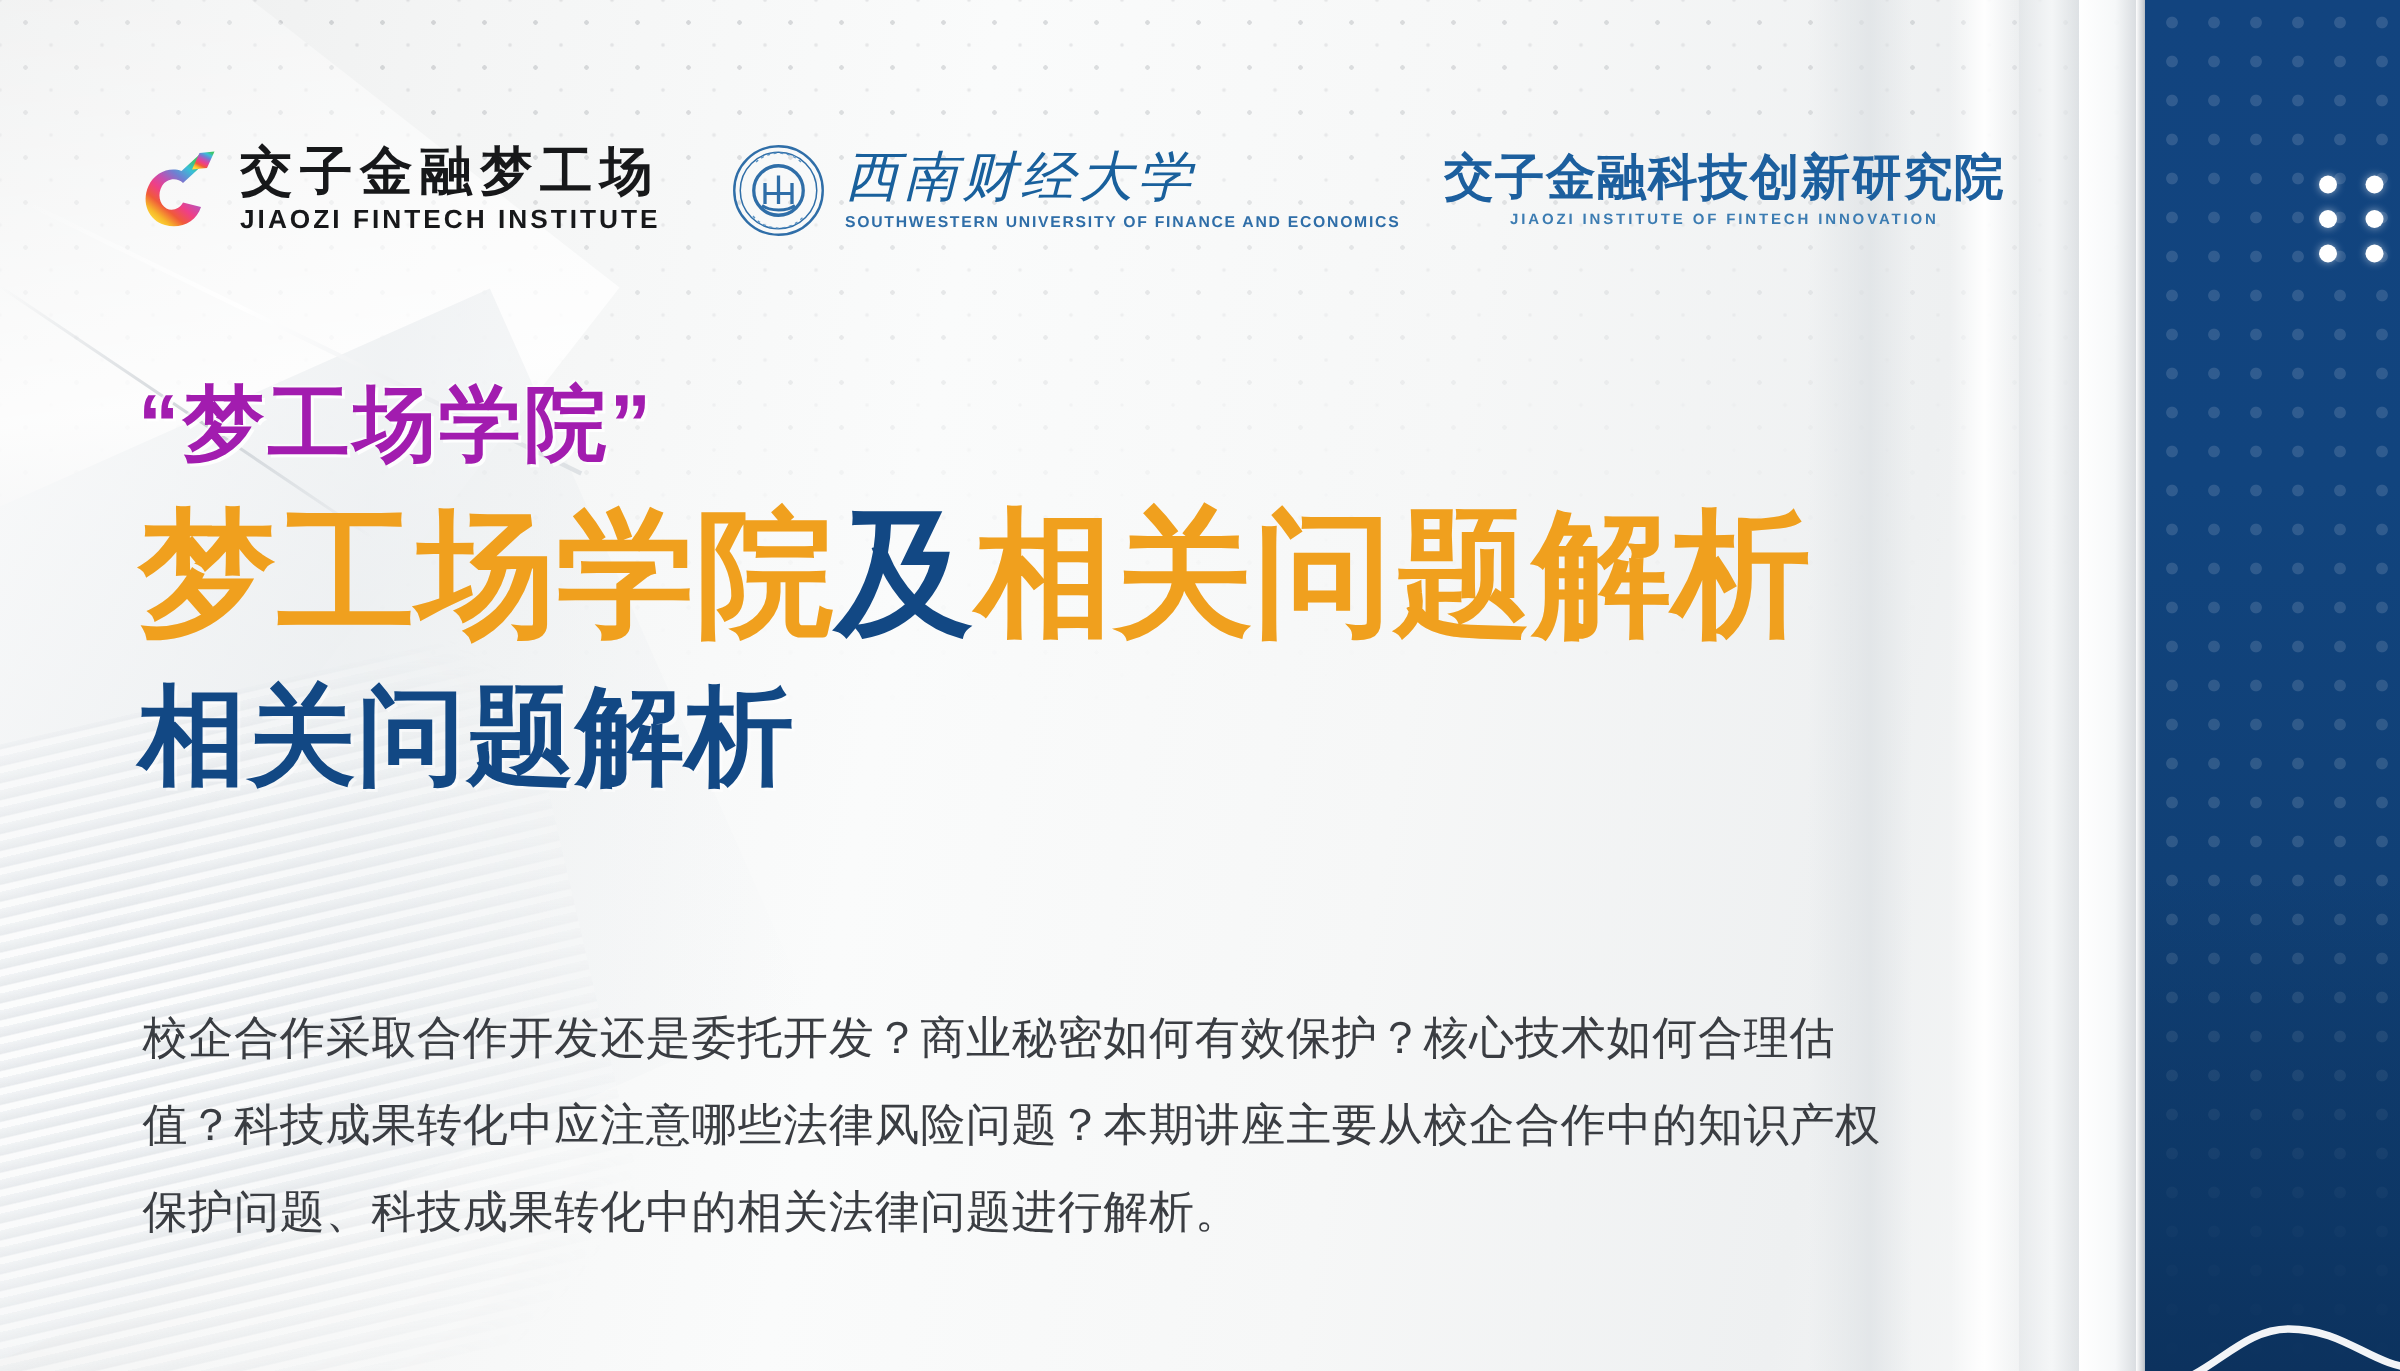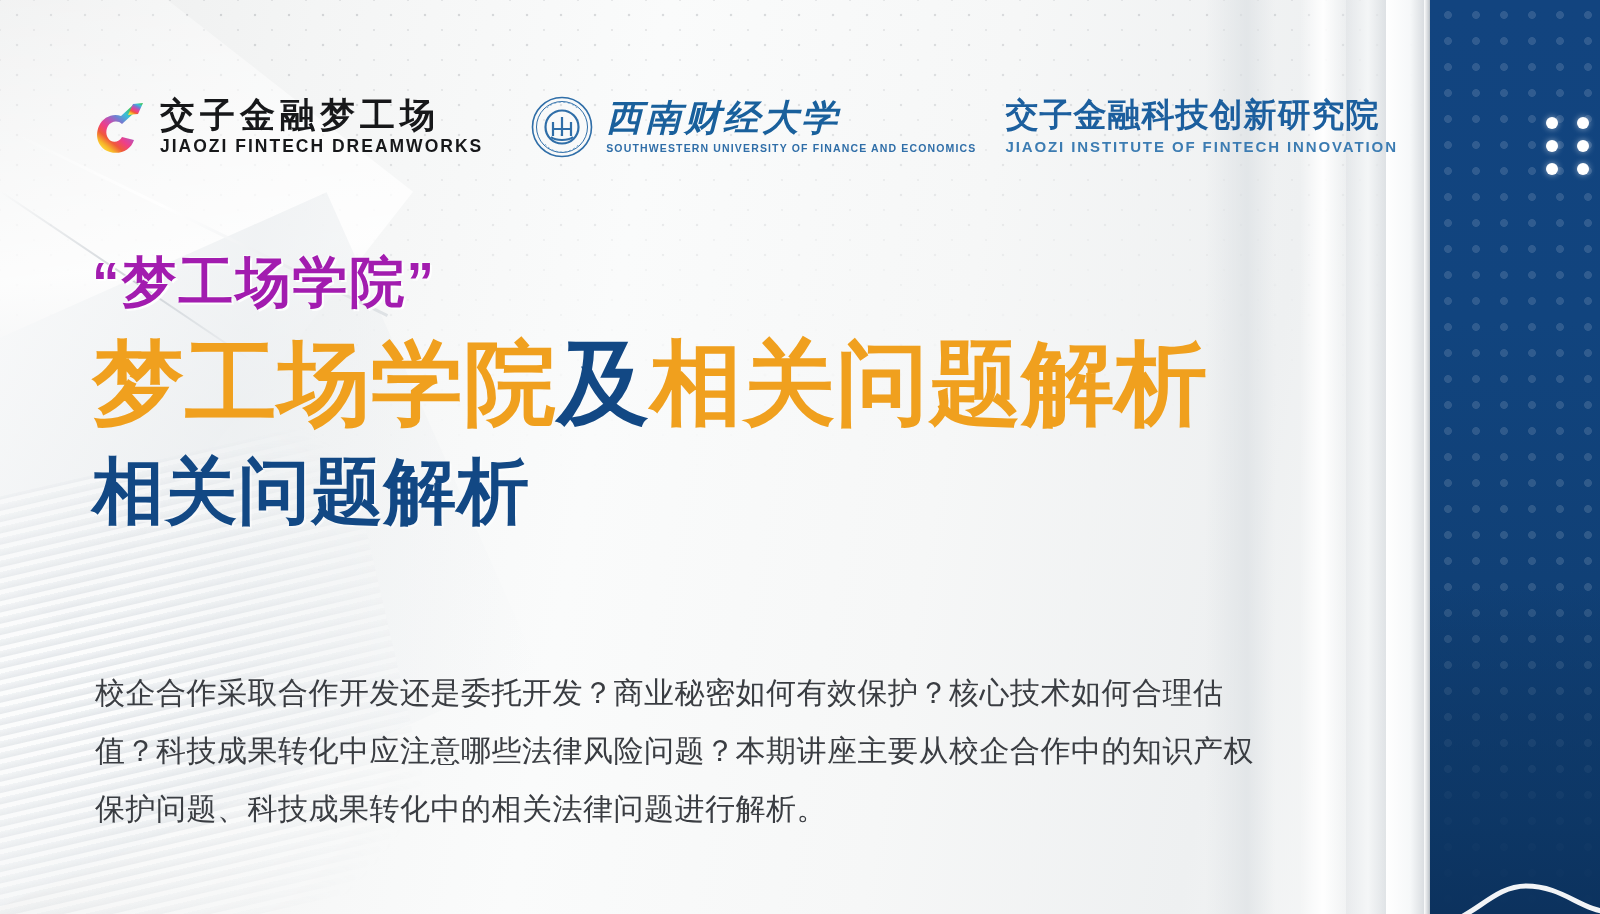"交子金融梦工场" .logo-jz { align-items: flex-end -> flex-start }
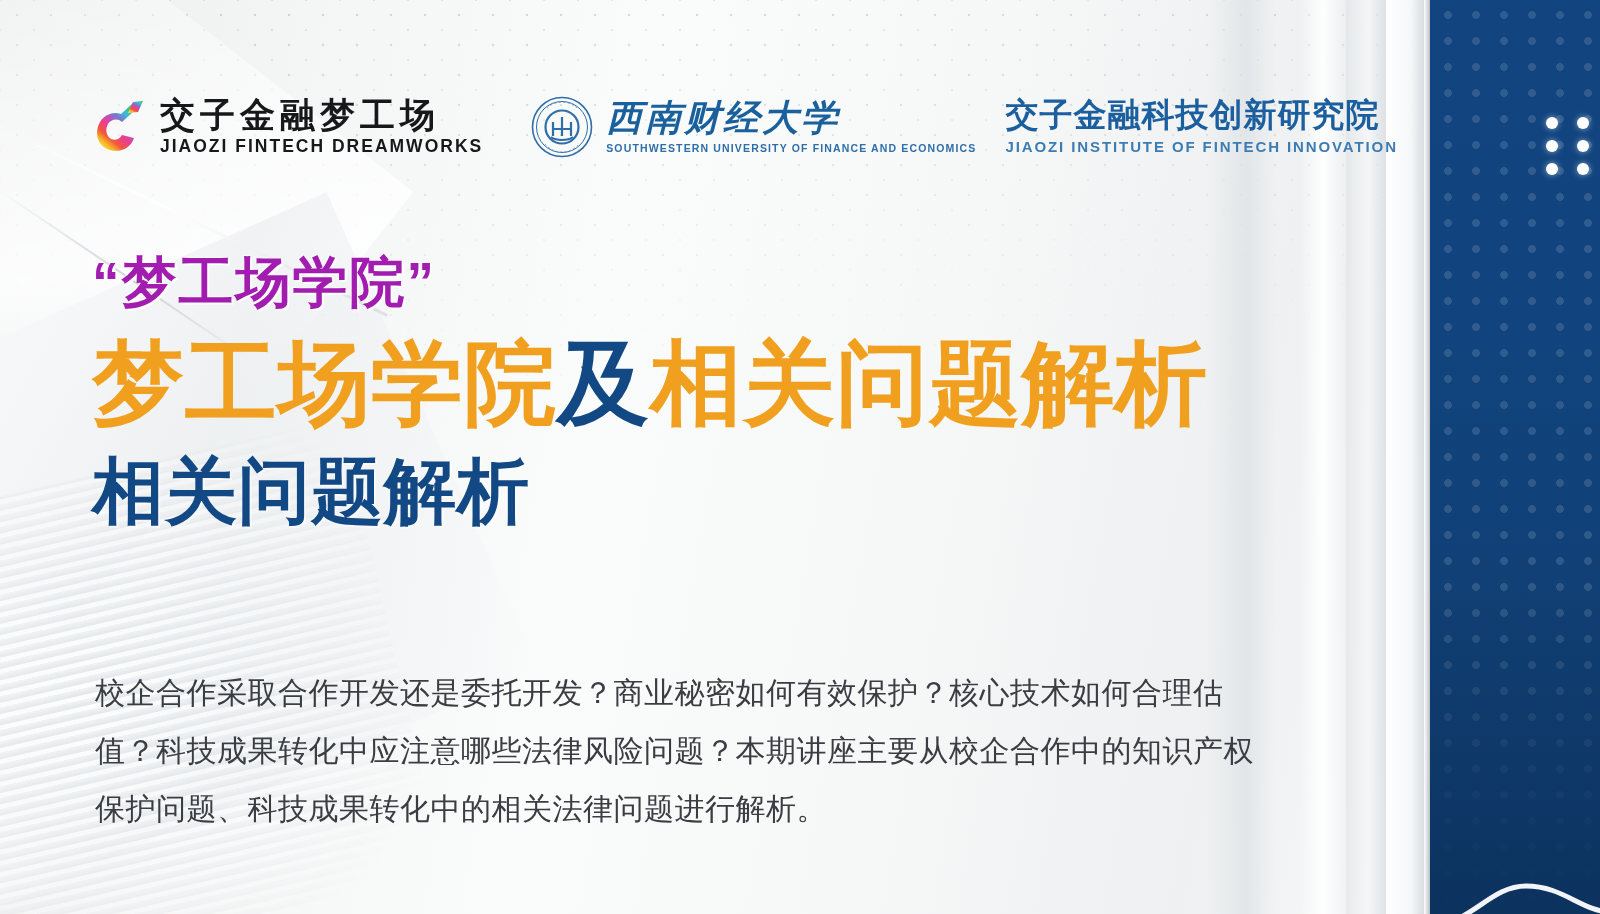"西南财经大学" .swufe-cn { font-weight: 700 -> 400 }
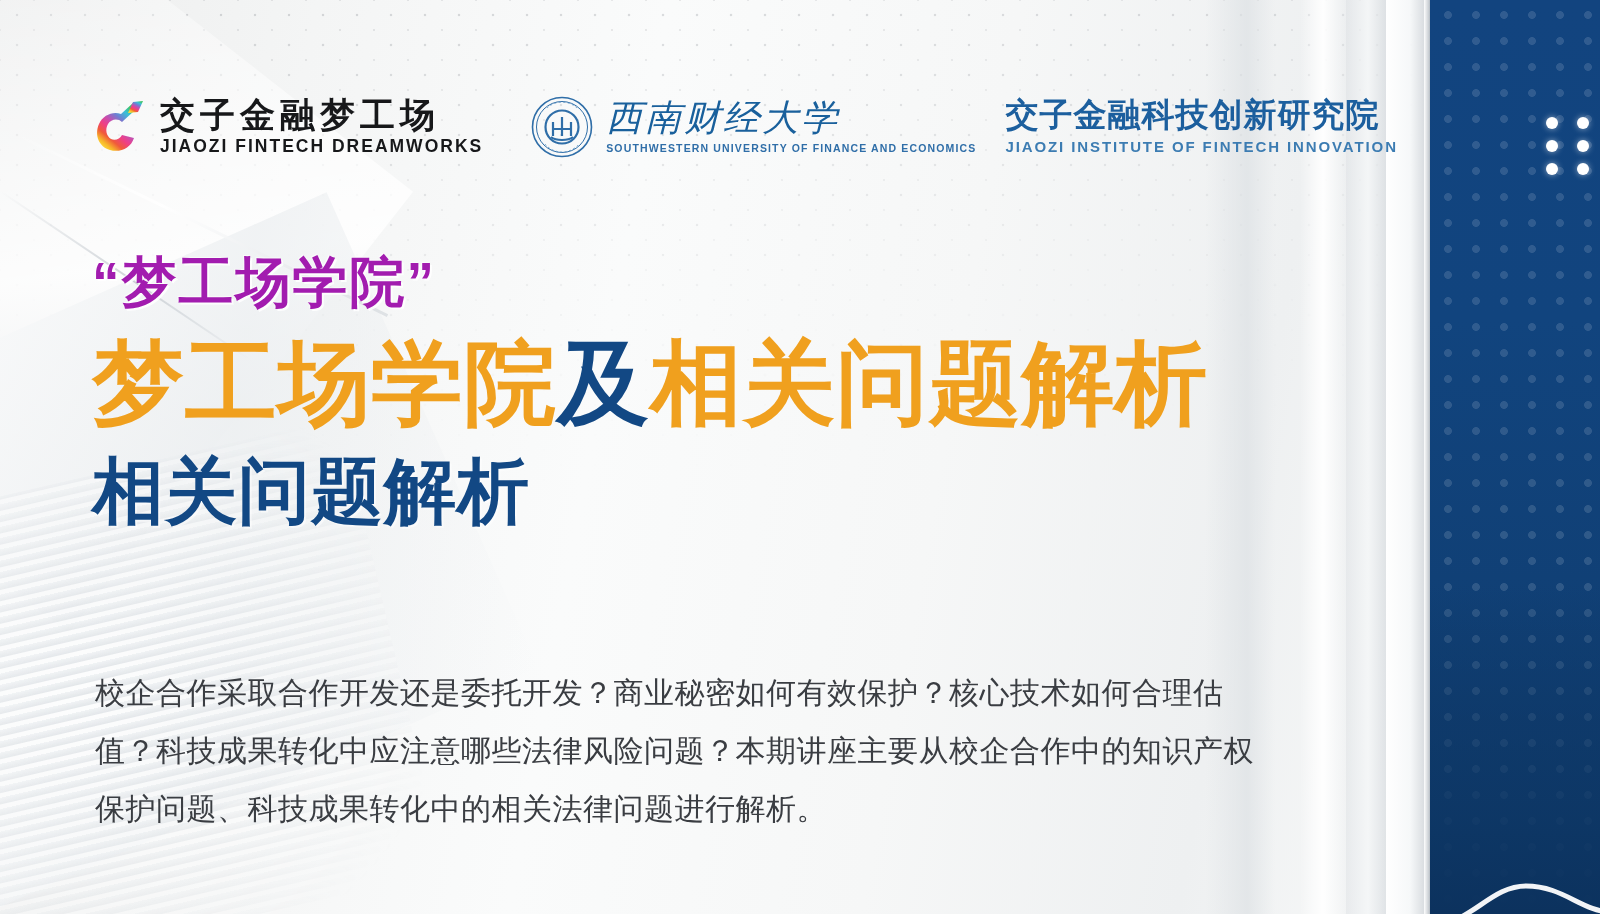"JIAOZI FINTECH DREAMWORKS" div.jz-en { text: DREAMWORKS -> INSTITUTE }
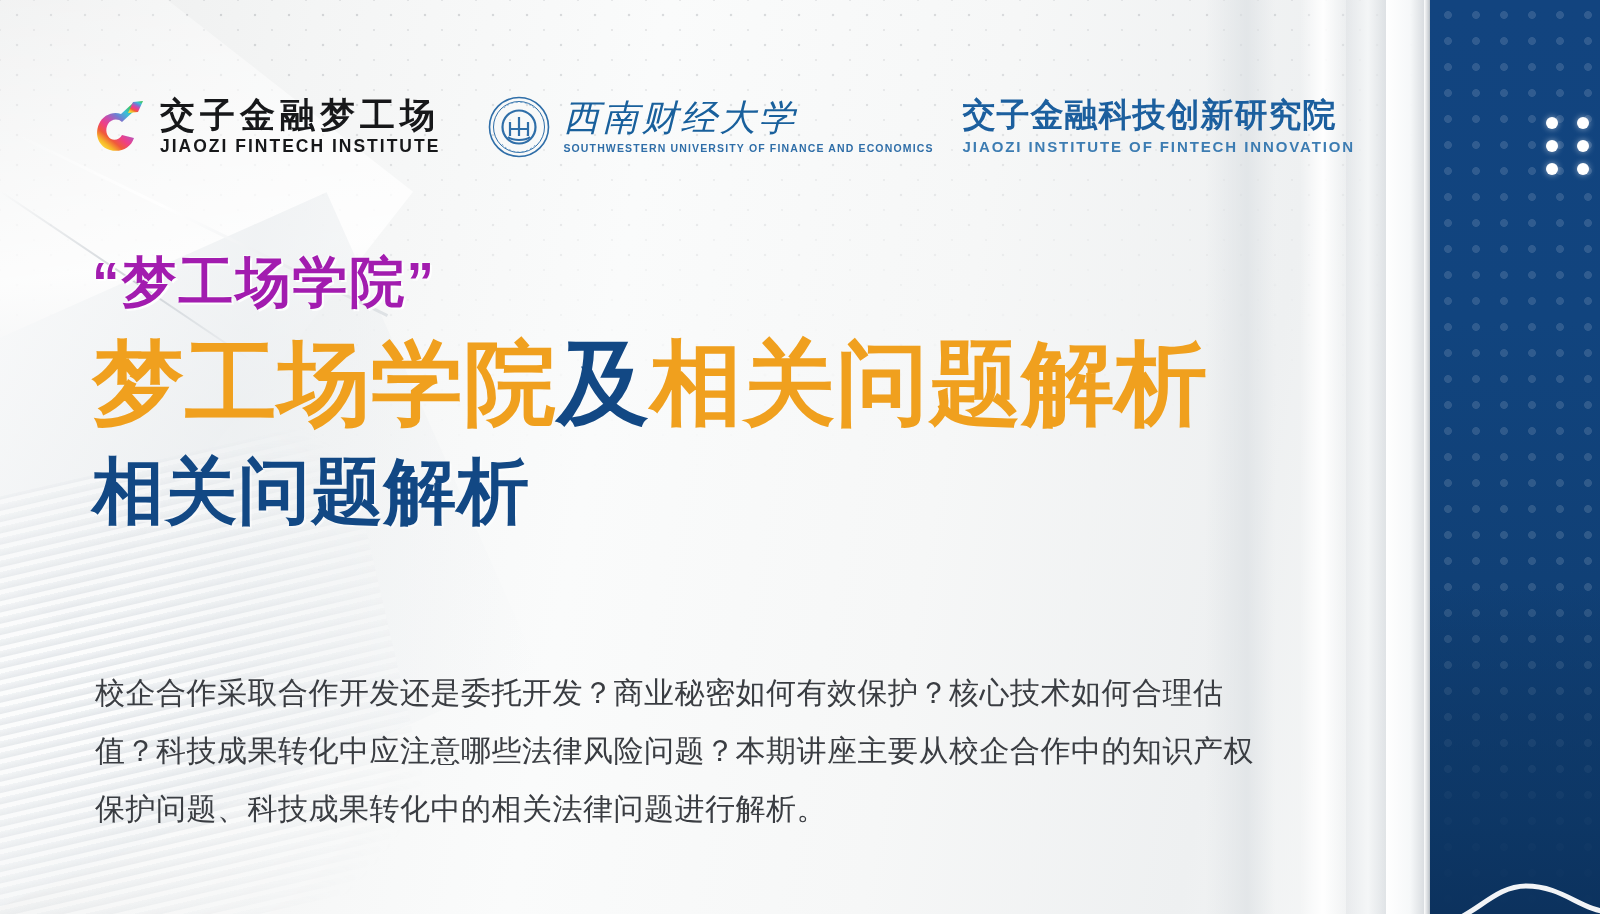"JIAOZI INSTITUTE OF FINTECH INNOVATION" .inst-en { font-size: 15px -> 10px }
